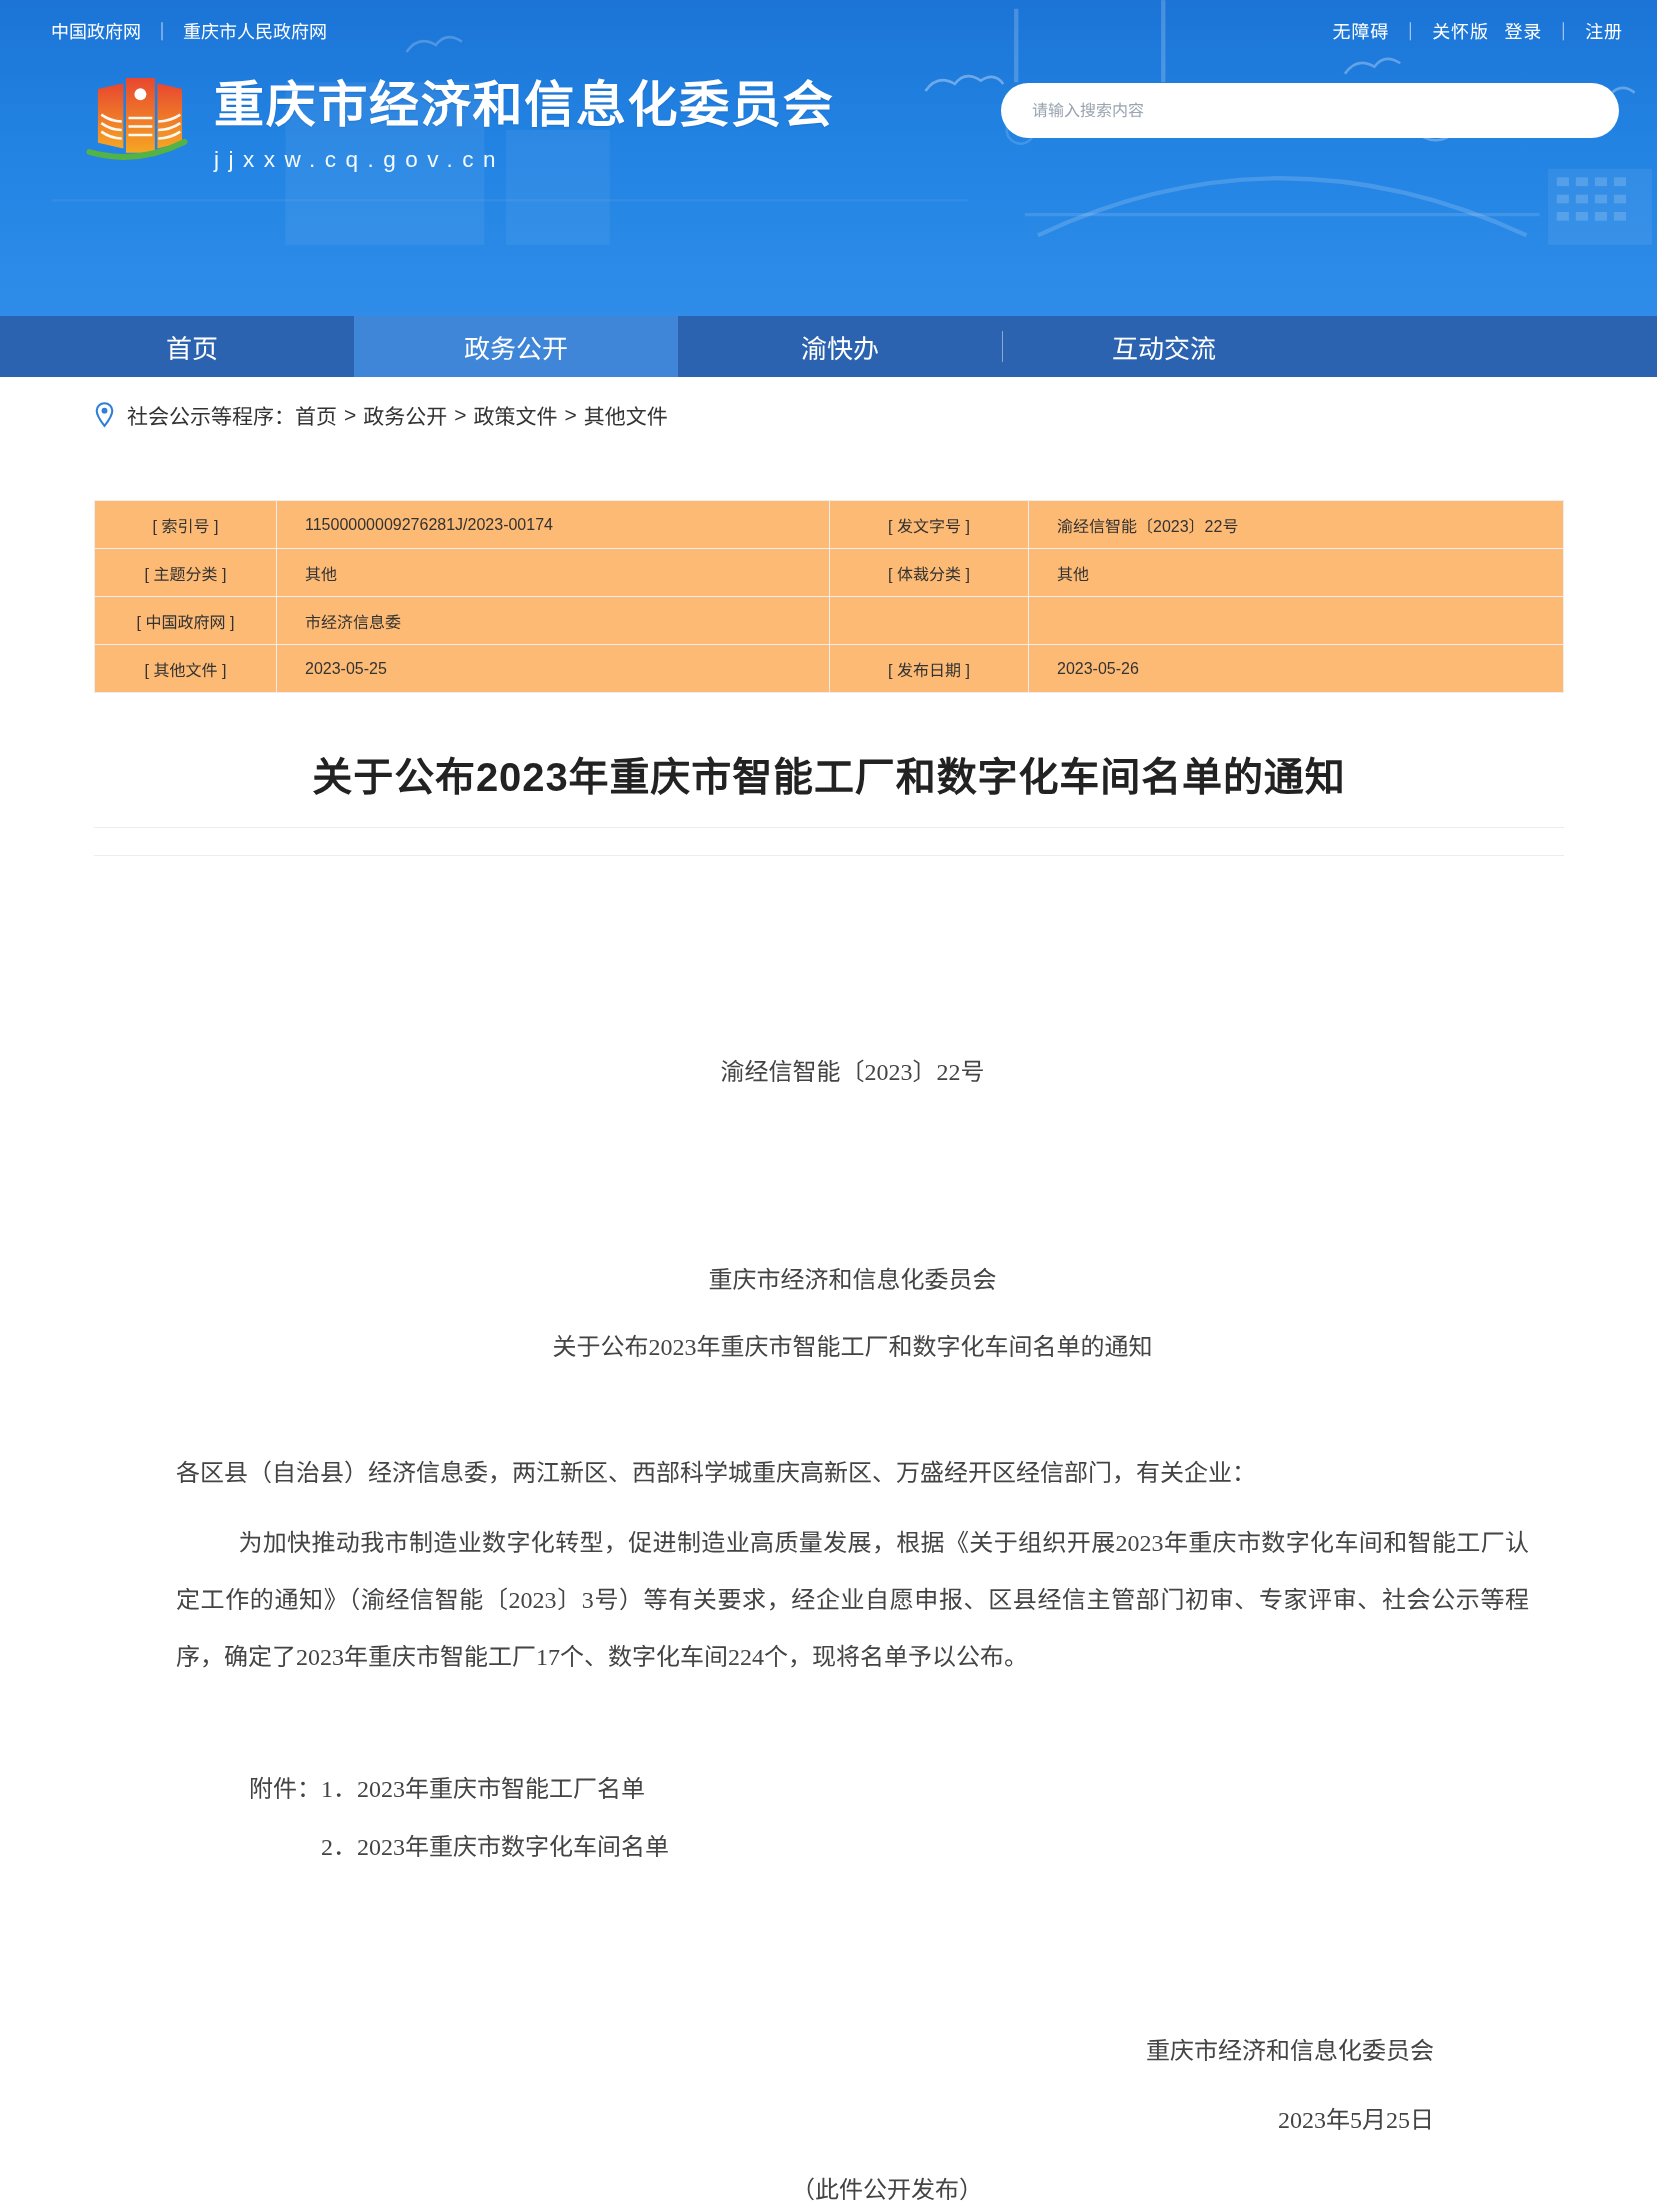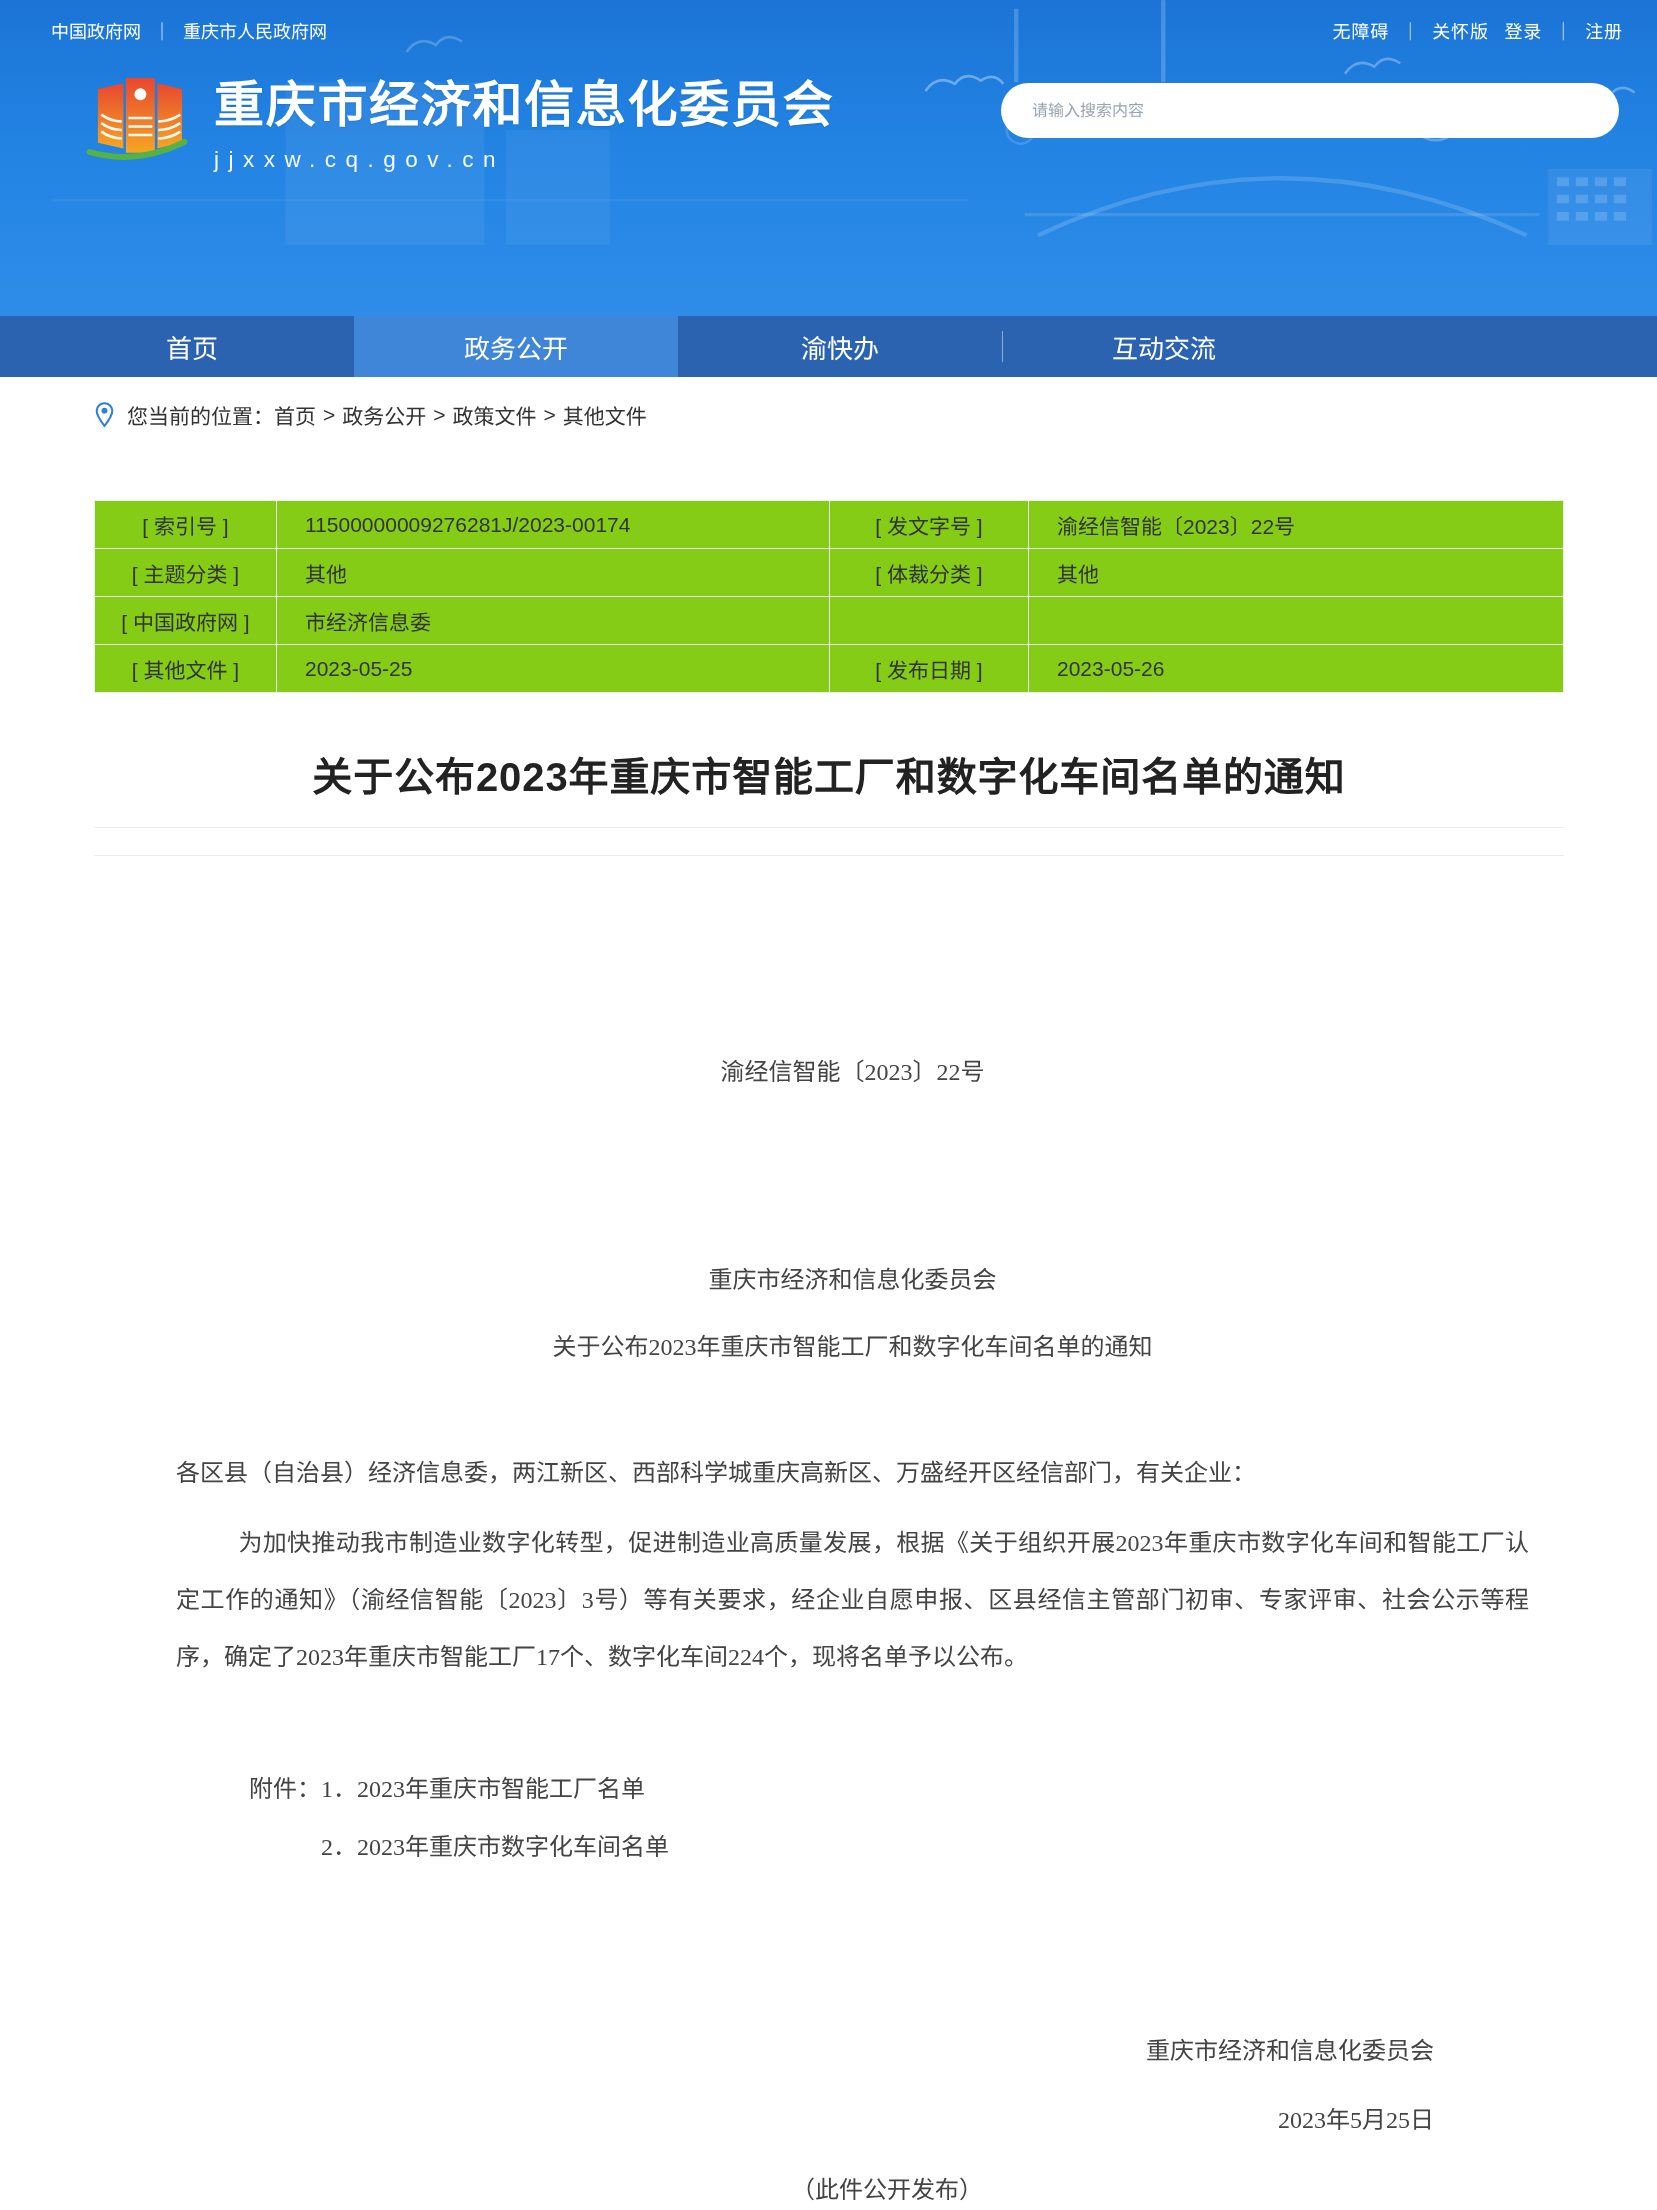"您当前的位置：" span { text: 您当前的位置 -> 社会公示等程序 }
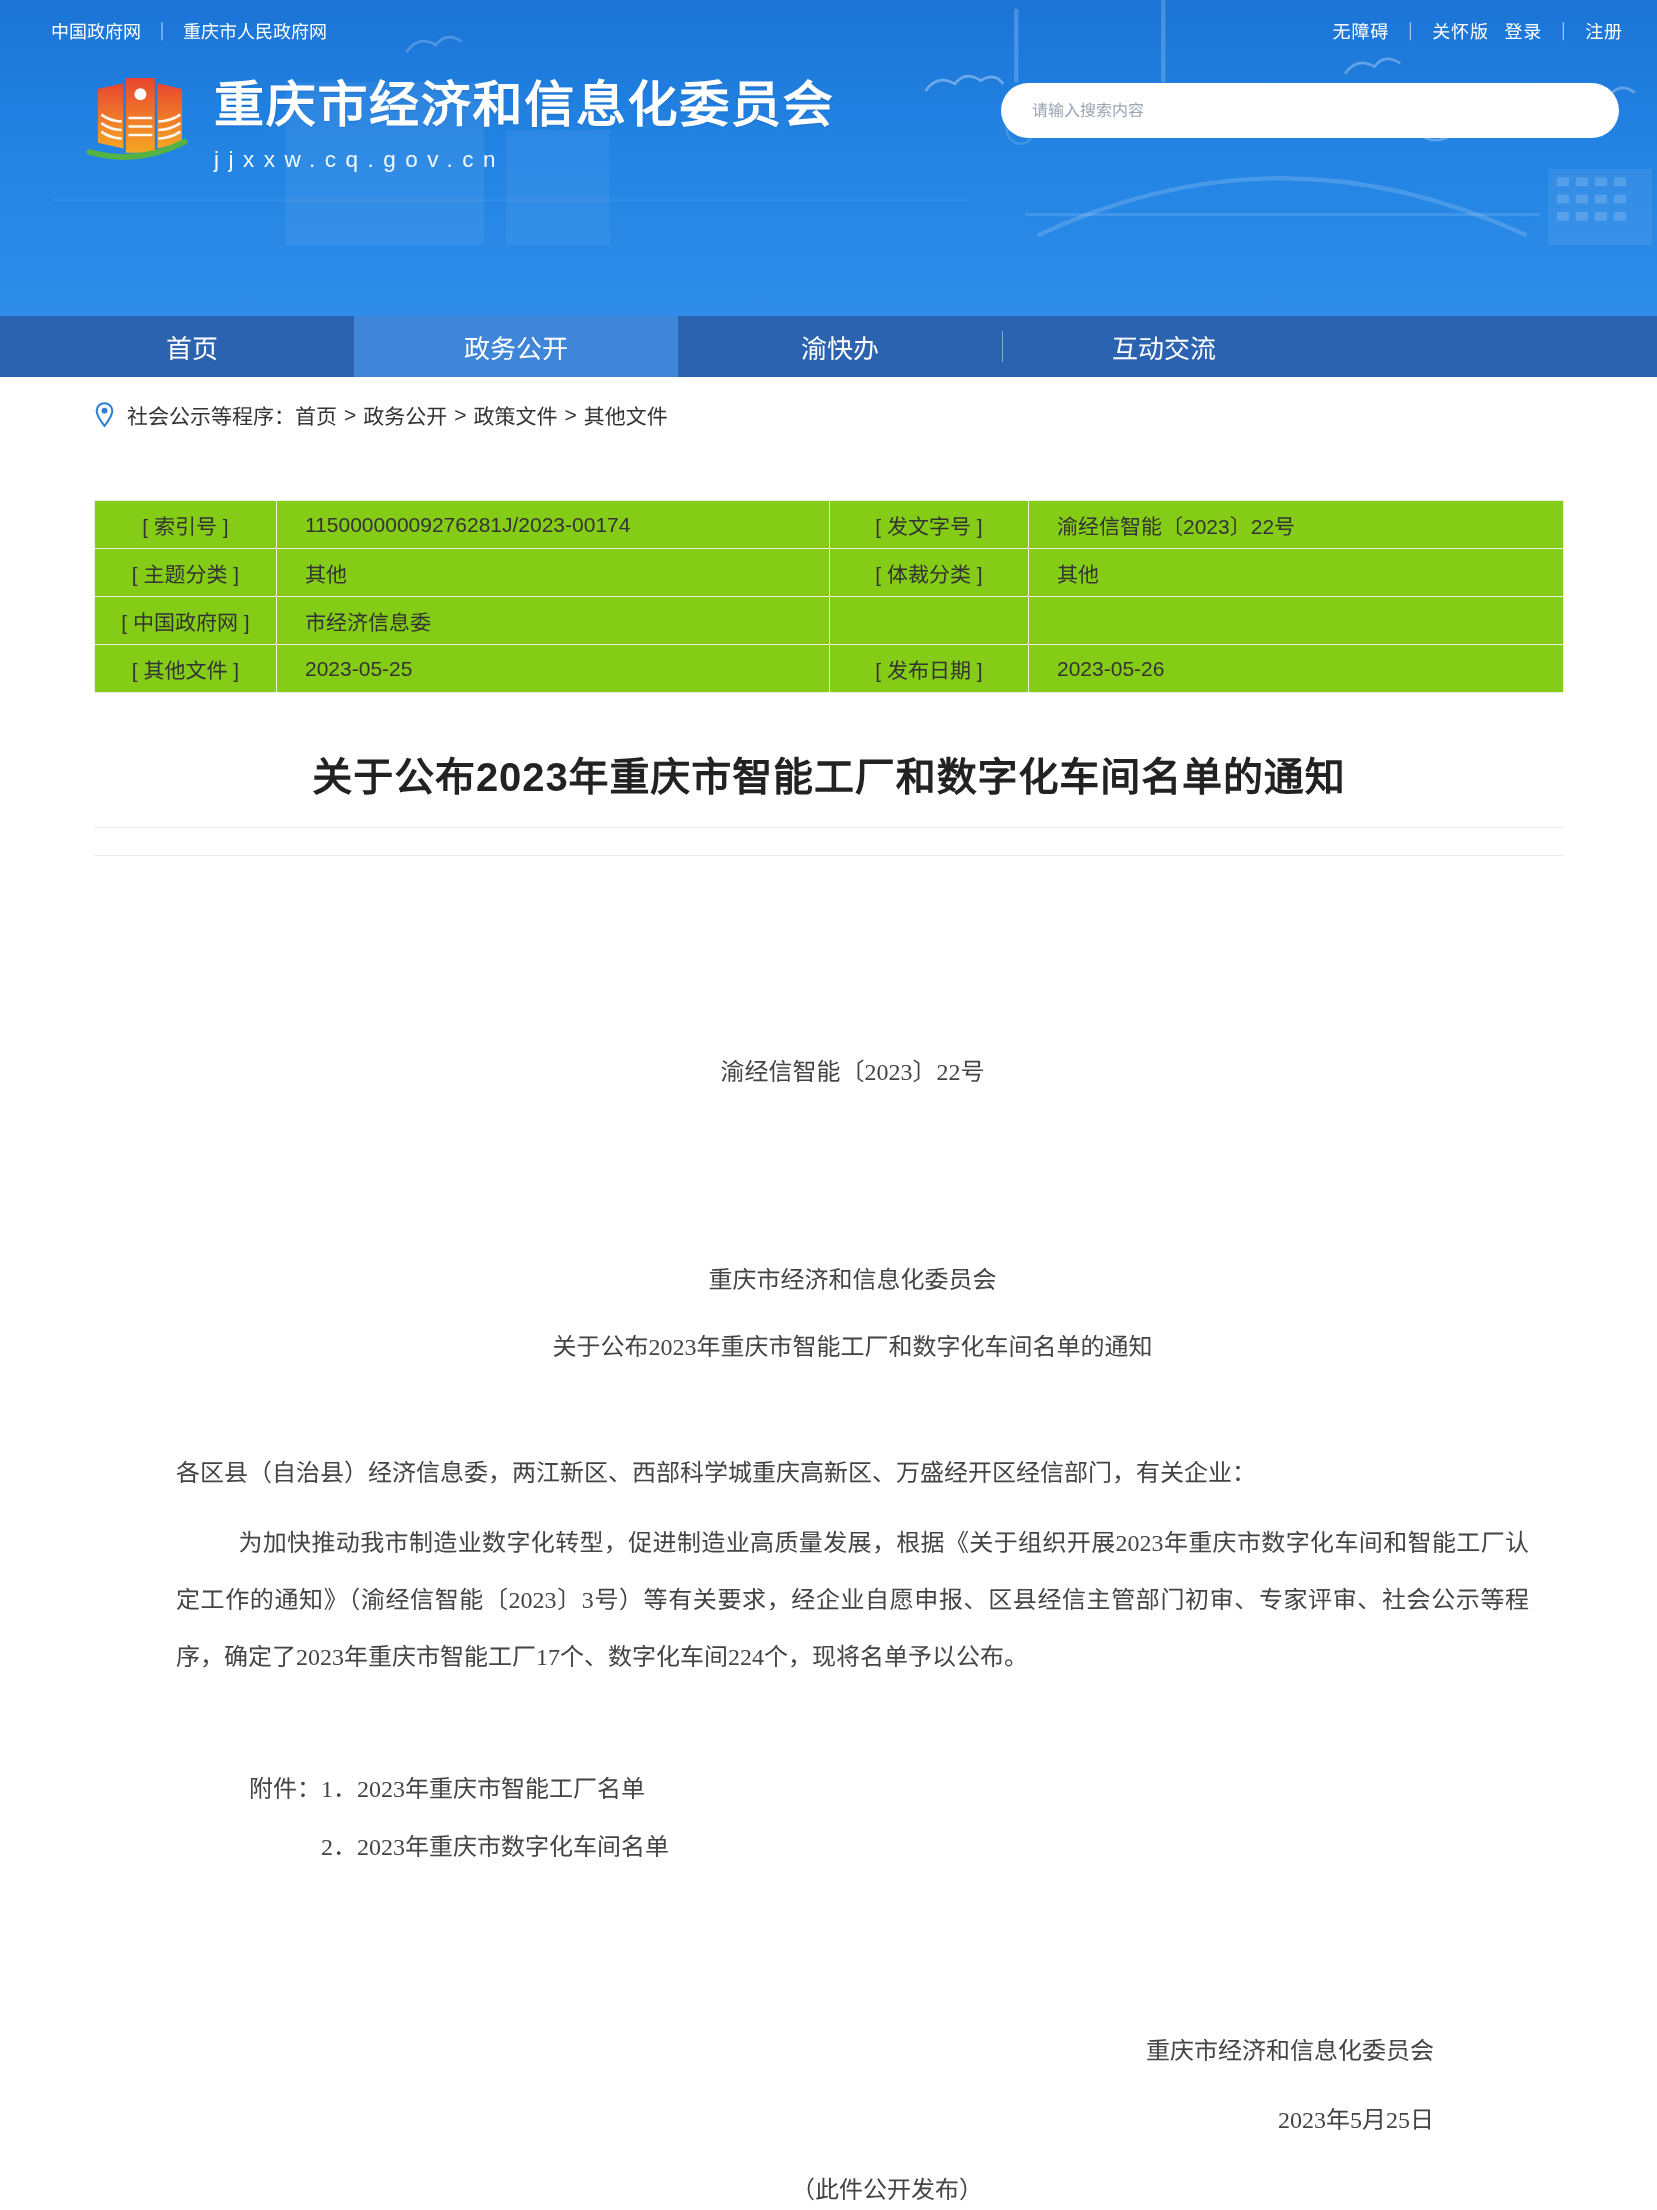"[ 索引号 ]" .meta-cell { background: #84cc16 -> #fdba74; font-size: 21px -> 16px }
